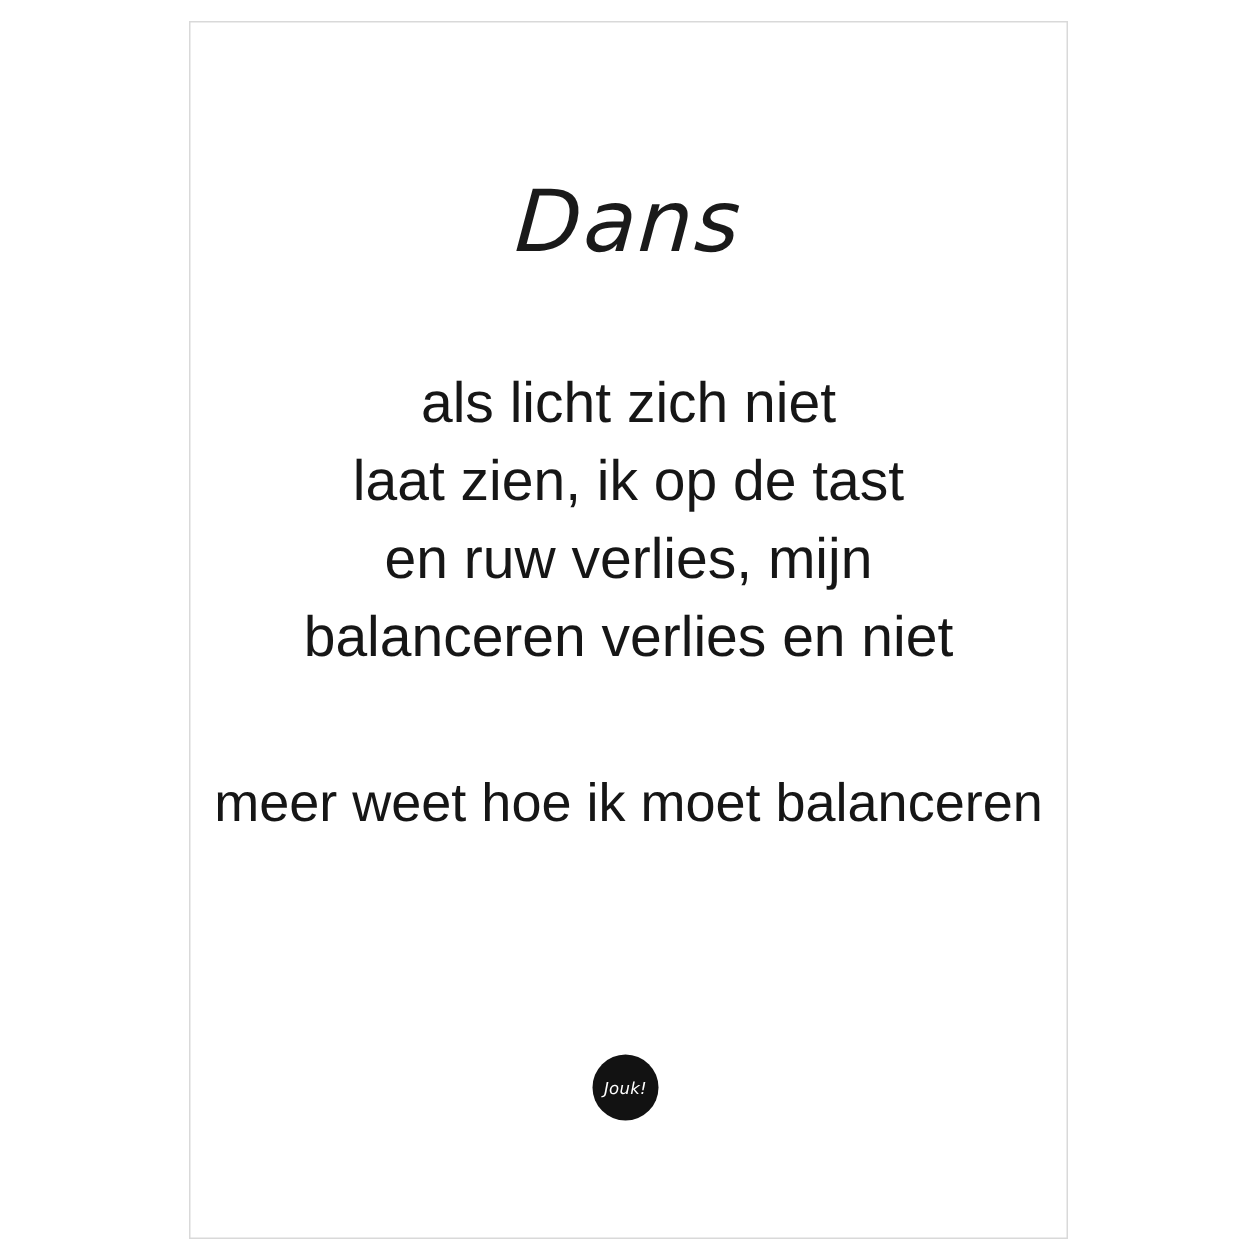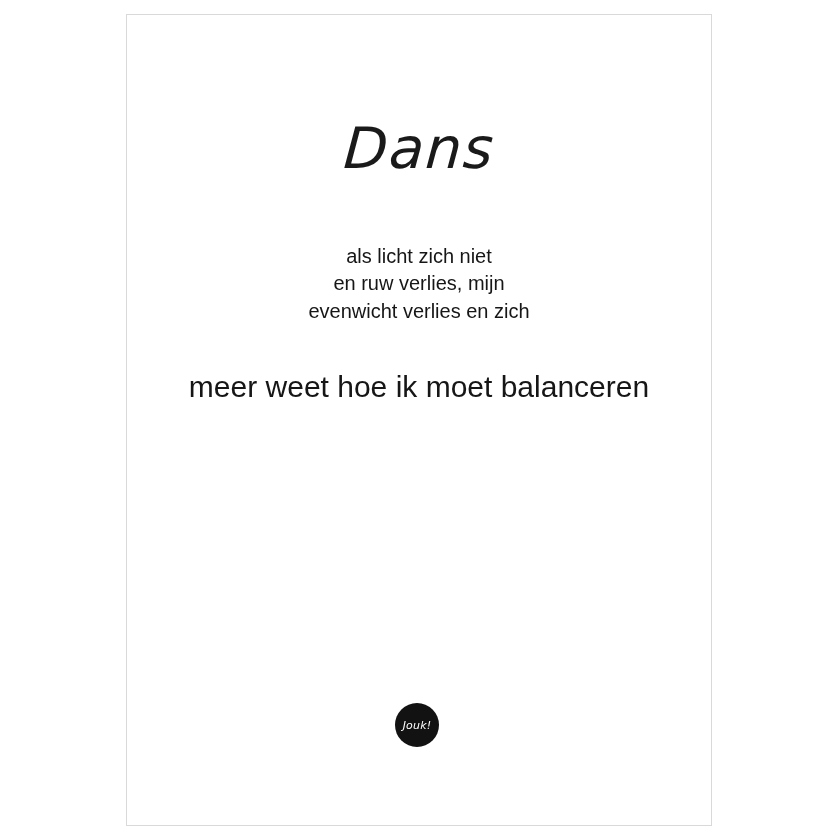"als licht zich niet" .stanza-1 { font-size: 20px -> 38px }
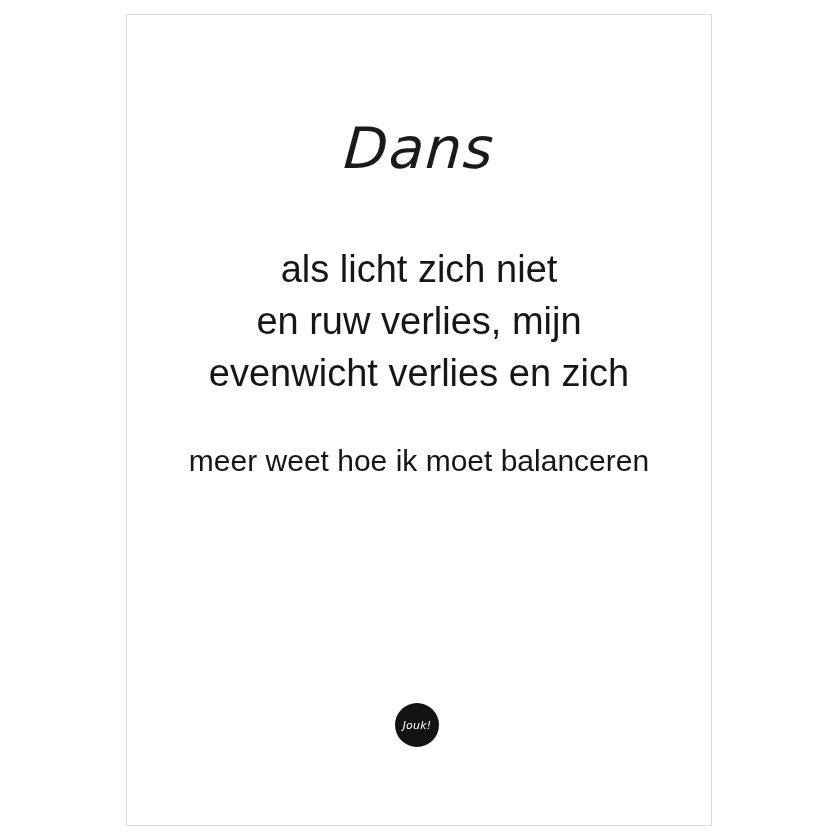"laat zien, ik op de" span.line { html: none -> <span>laat zien, ik op de tast</span> }
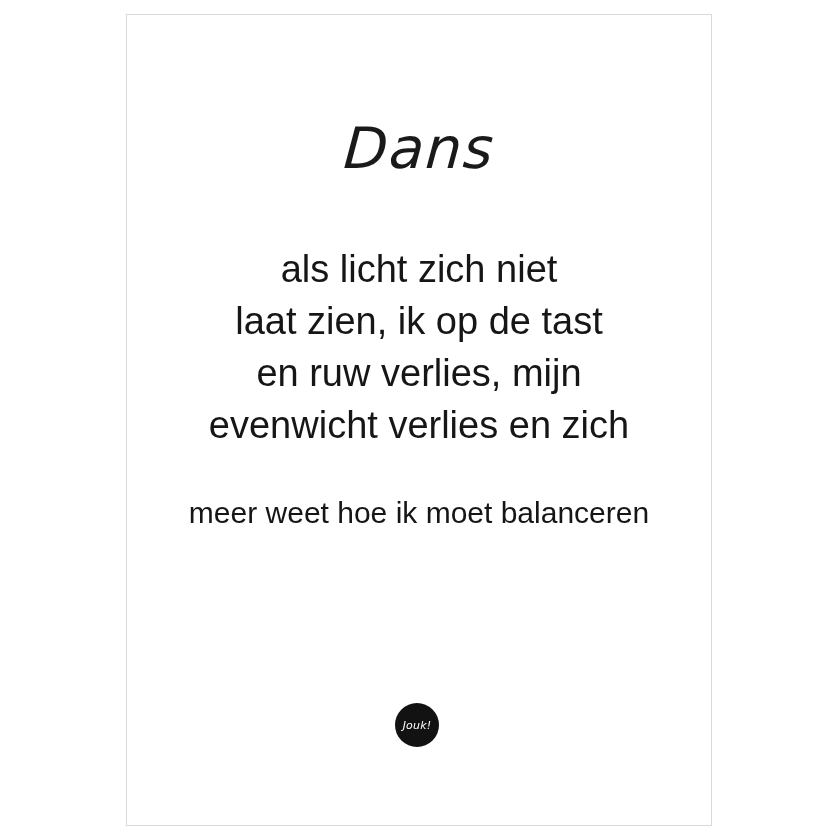"evenwicht verlies en zich" span.line { text: evenwicht verlies en zich -> balanceren verlies en niet }
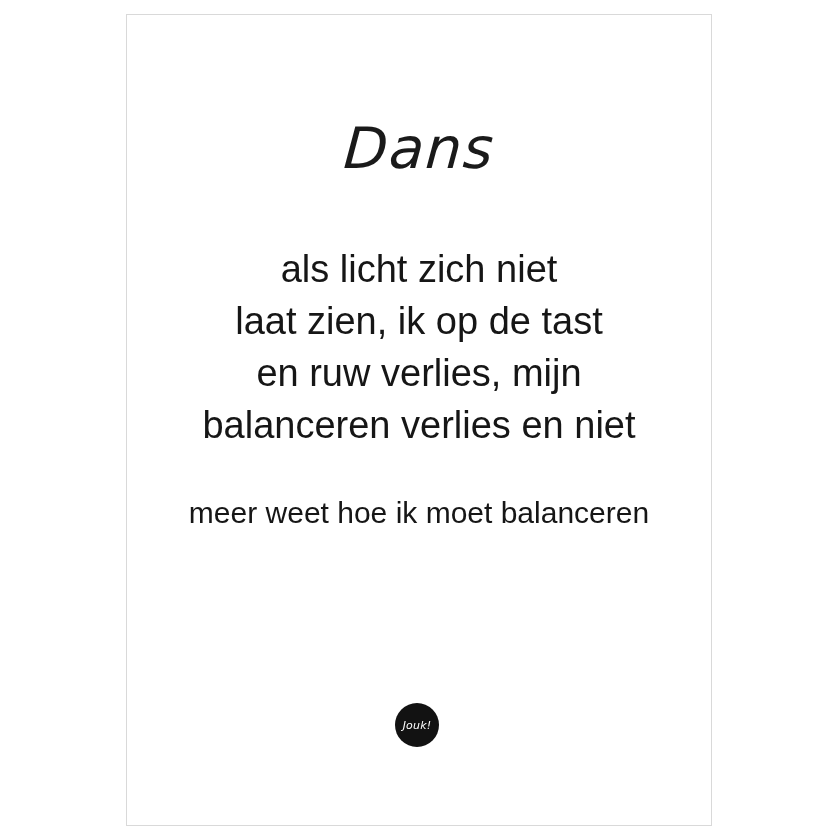"meer weet hoe ik moet" .stanza-2 { font-size: 30px -> 36px; margin-top: 41px -> 59px }
